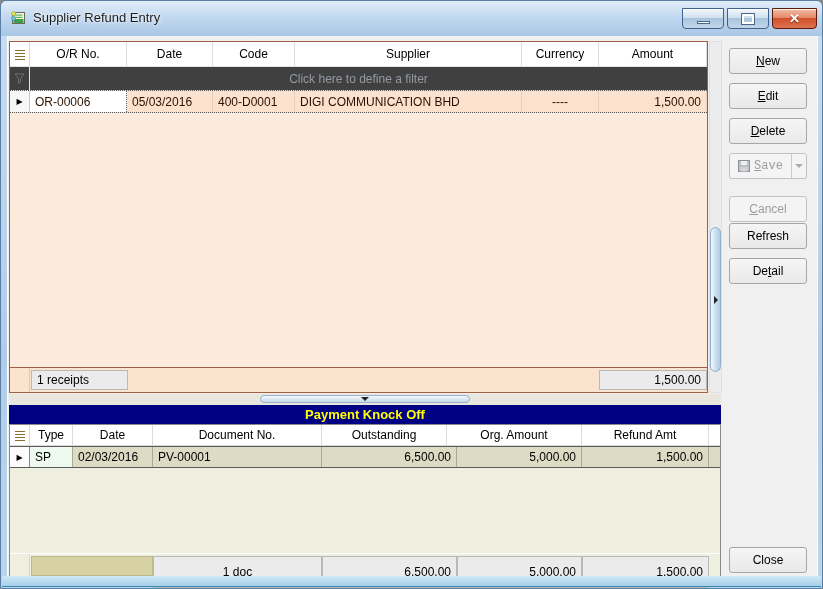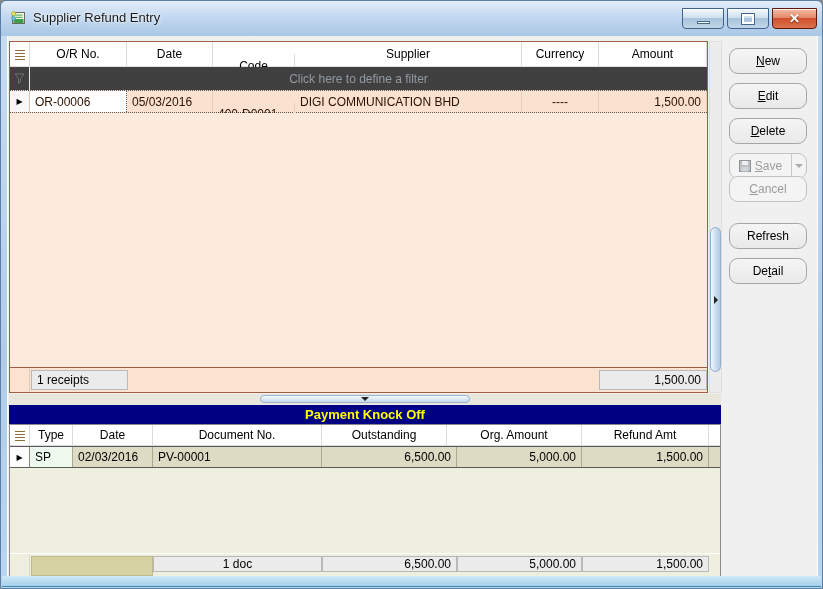"Code" .tg-c3 { margin-top: 12px -> none }
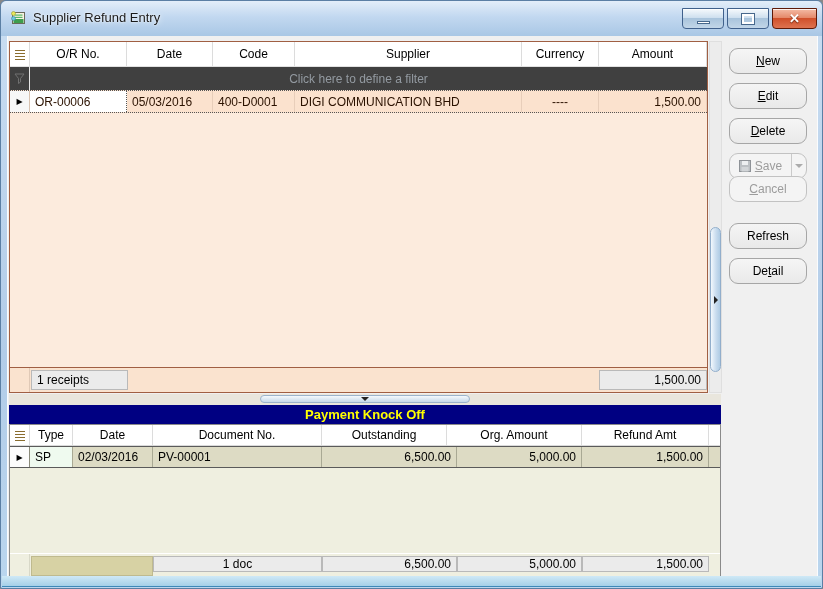"New" .btn { border-radius: 9px -> 3px }
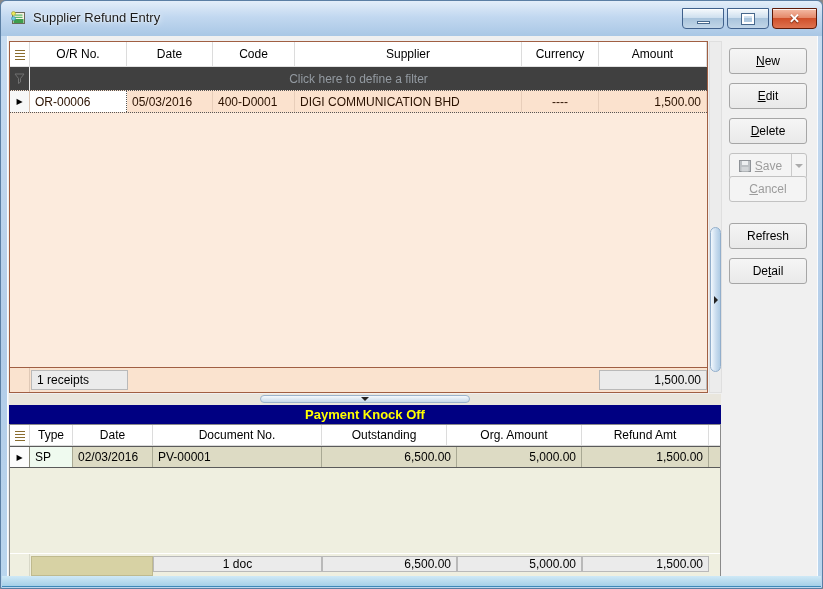"Save" div.btn { font-family: none -> Liberation Mono, monospace }
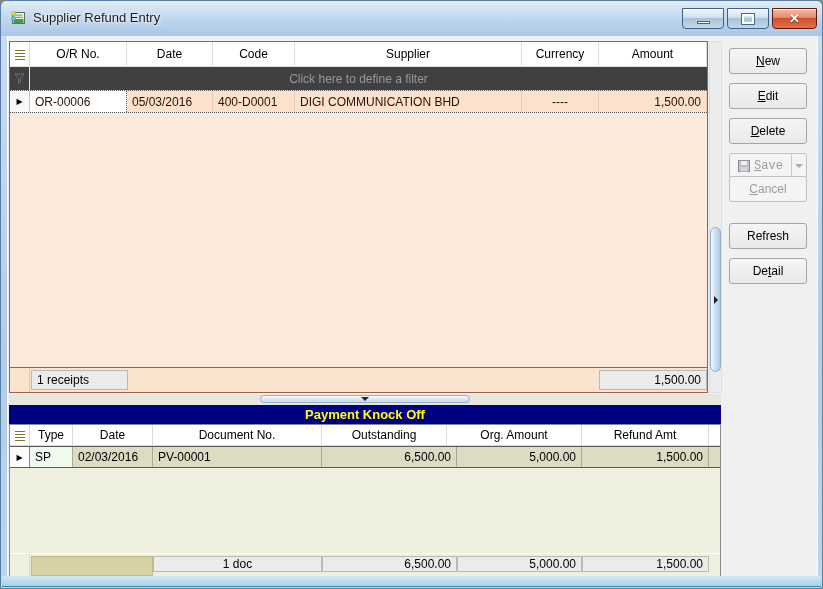"Cancel" div.btn { top: 140px -> 160px }
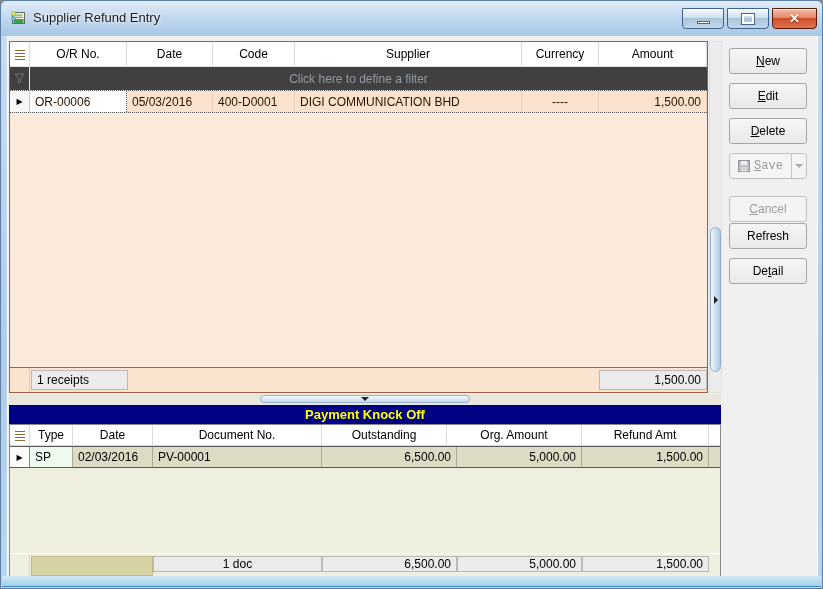"Close" div.btn { html: none -> <div> <span><span>Close</span></span> </div> }
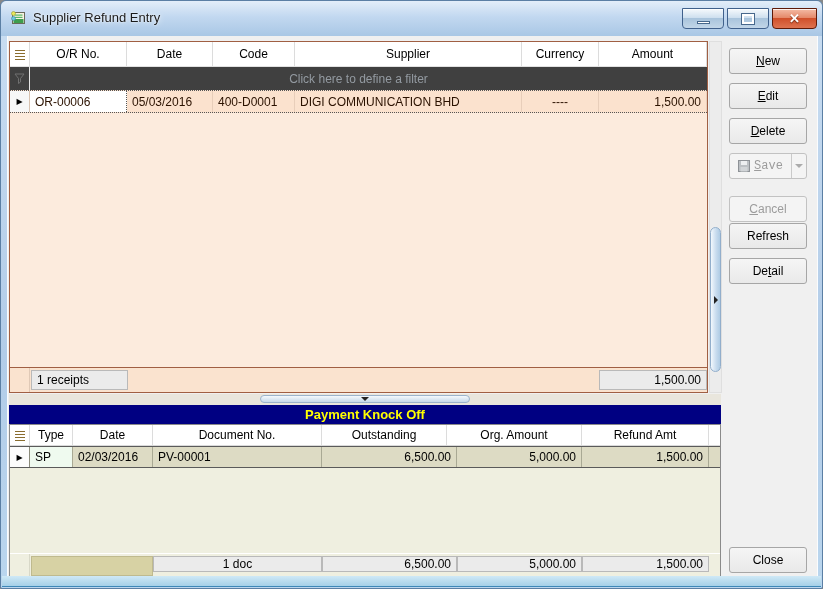"1 doc" .bg-footer .fbox { height: 16px -> 32px }
